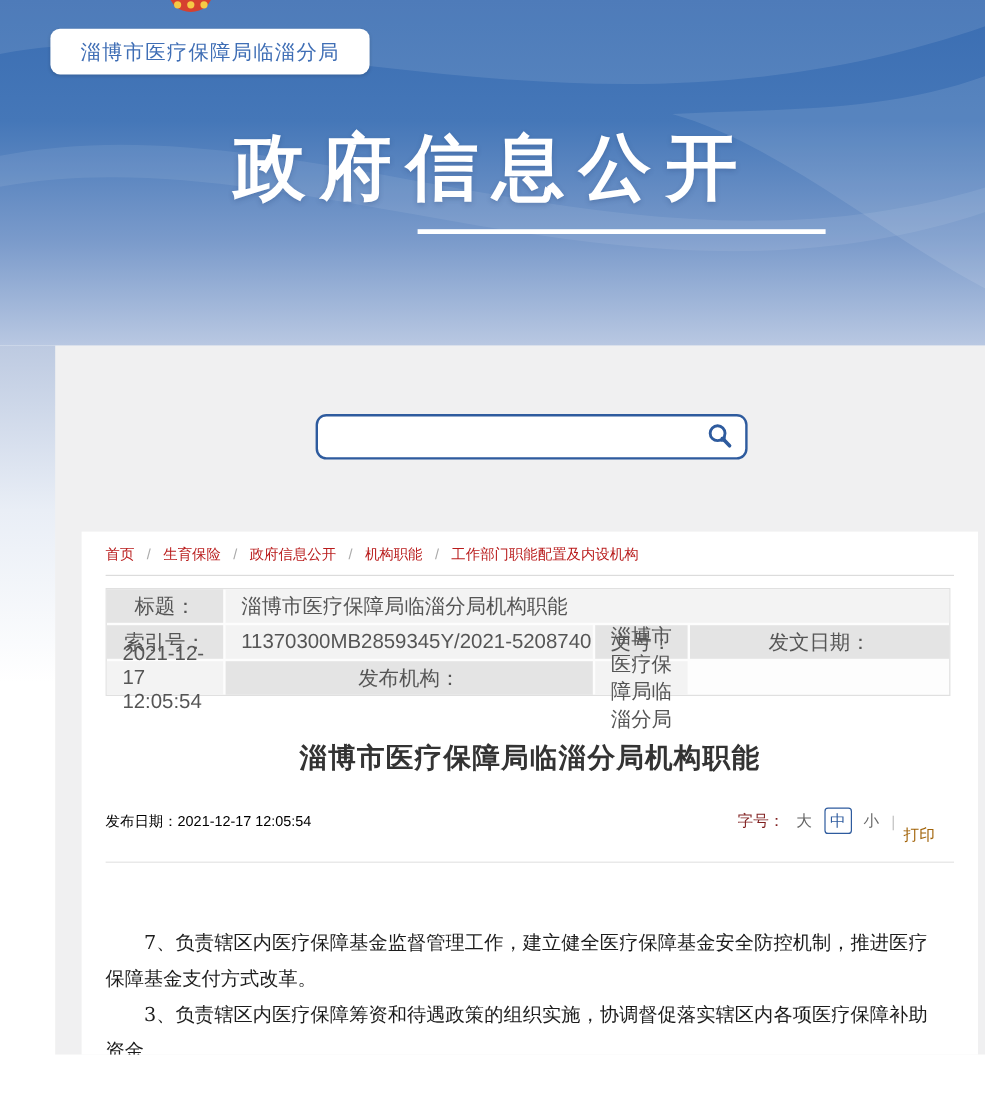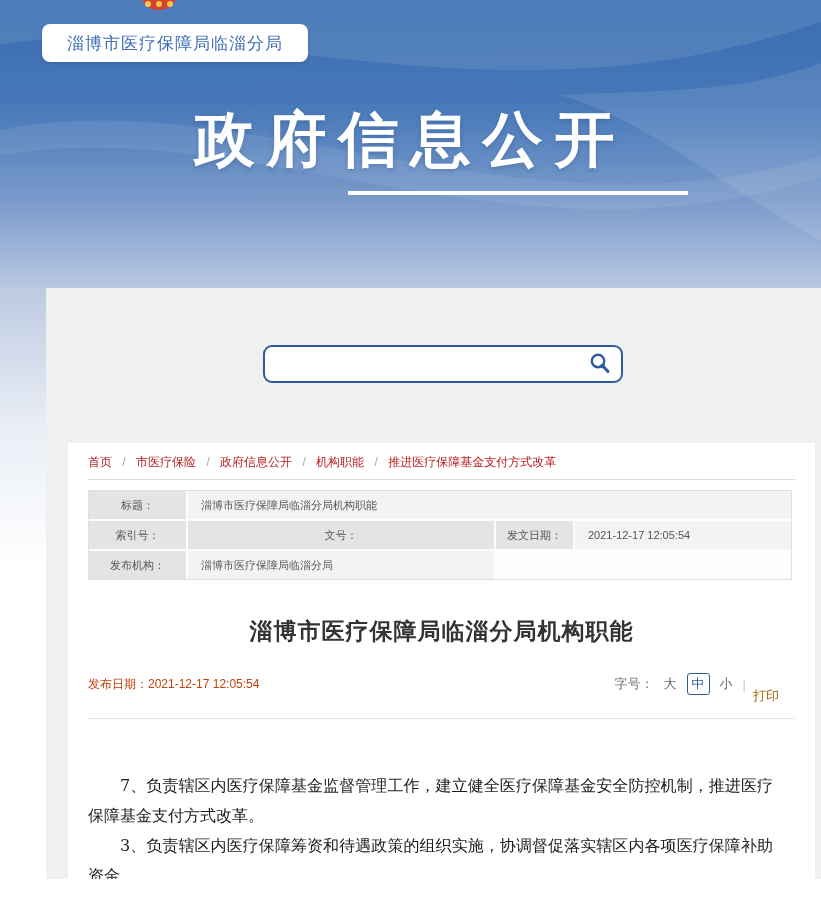"市医疗保险" span.bc-link { text: 市医疗 -> 生育 }
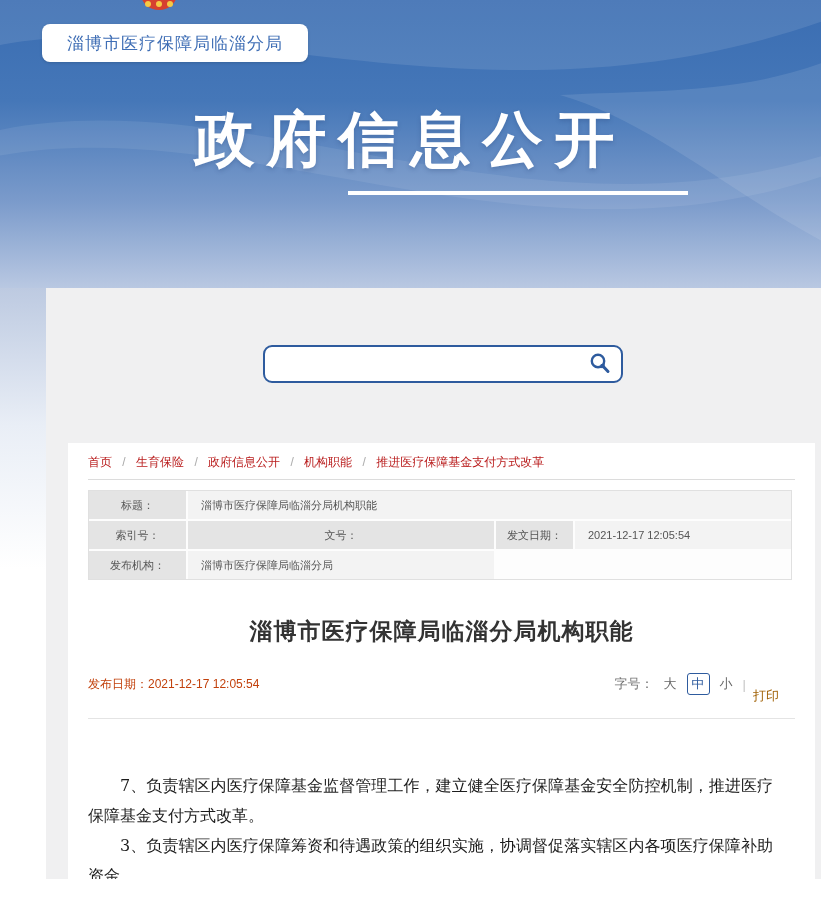"推进医疗保障基金支付方式改革" span.bc-link { text: 推进医疗保障基金支付方式改革 -> 工作部门职能配置及内设机构 }
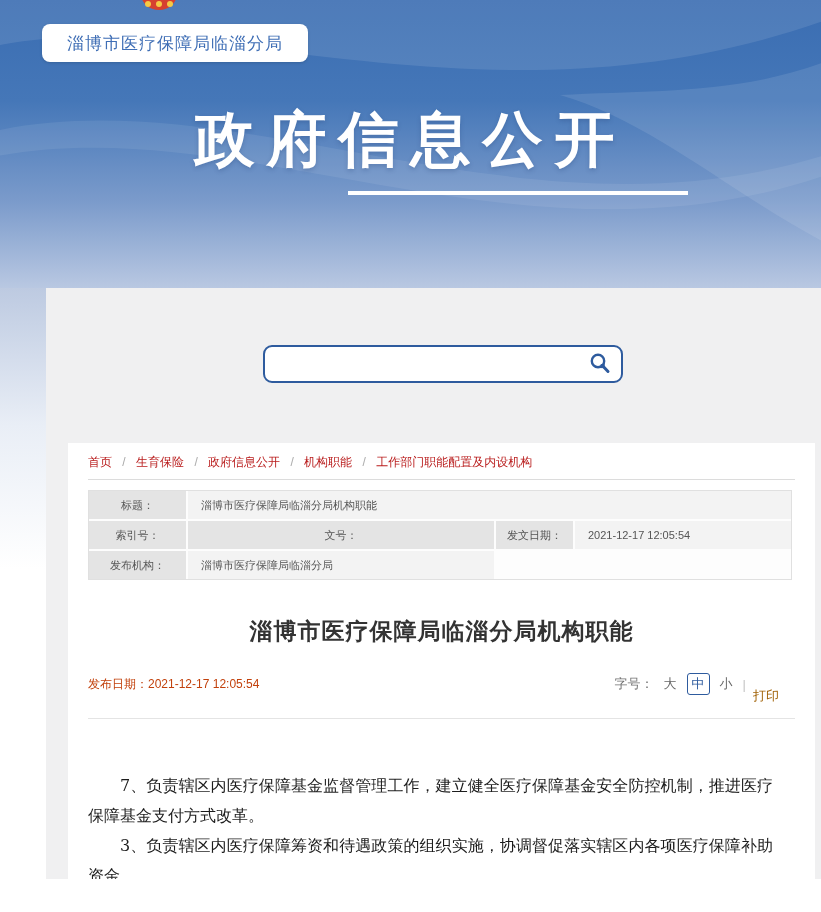"标题：" .info-table { font-size: 11px -> 17px }
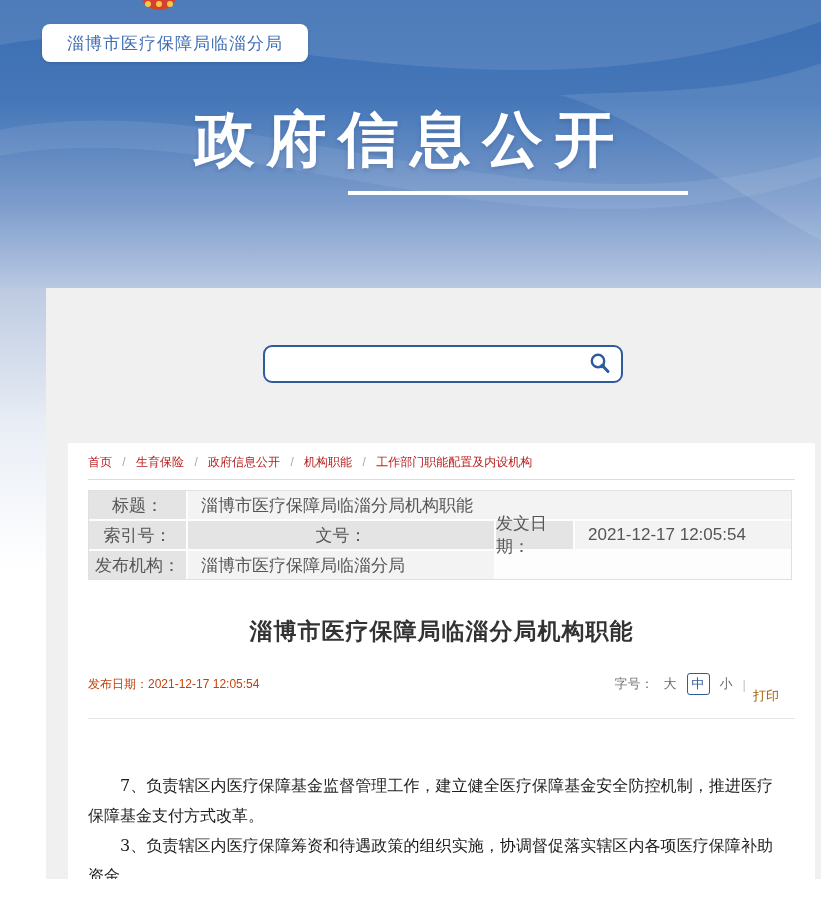"11370300MB2859345Y/2021-5208740" div.cell { html: none -> <div>11370300MB2859345Y/2021-5208740</div> }
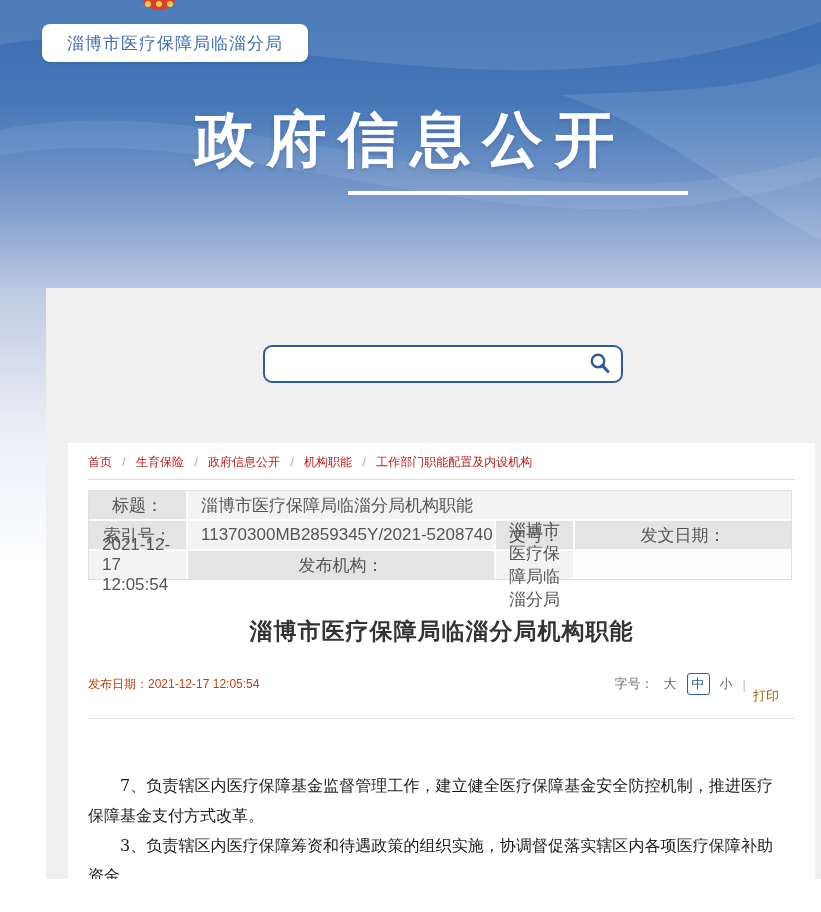"发布日期：2021-12-17 12:05:54" .meta-date { color: #c2410c -> #000000 }
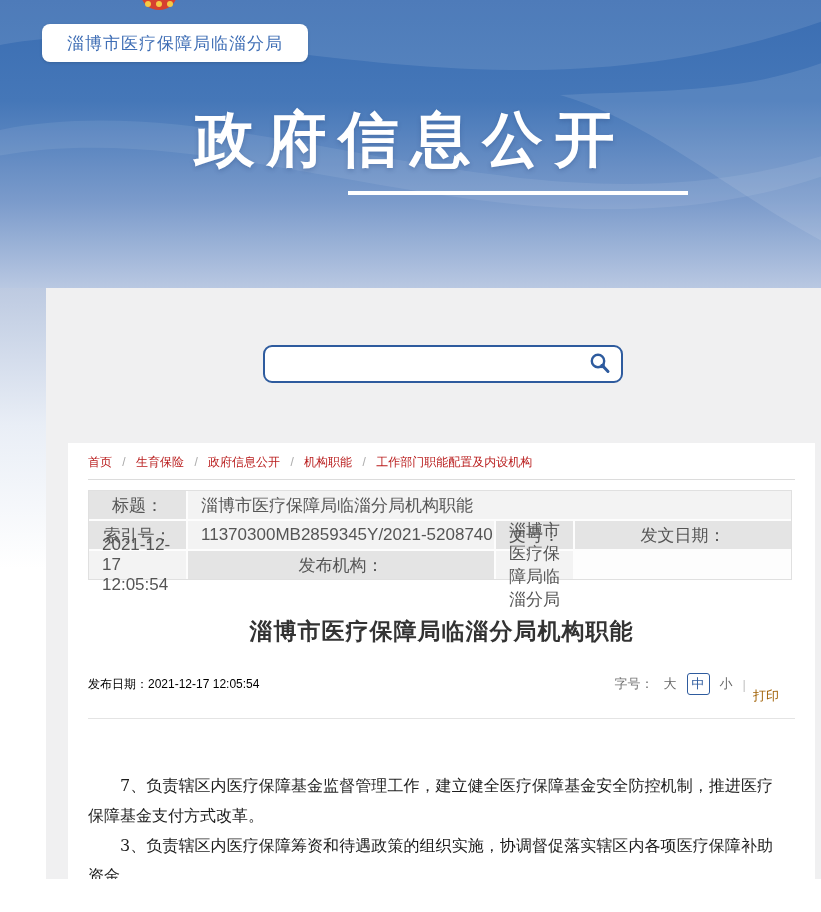"字号：" .fs-label { color: #737373 -> #7f1d1d }
